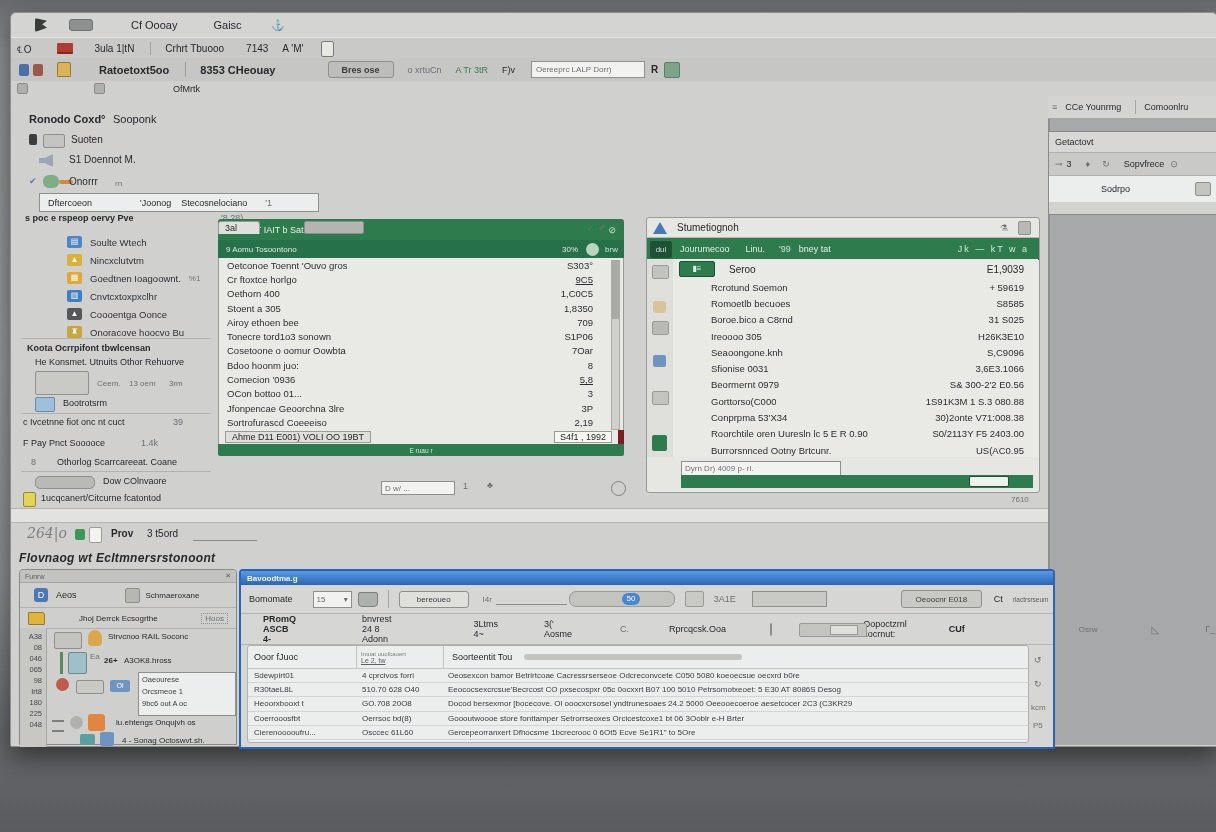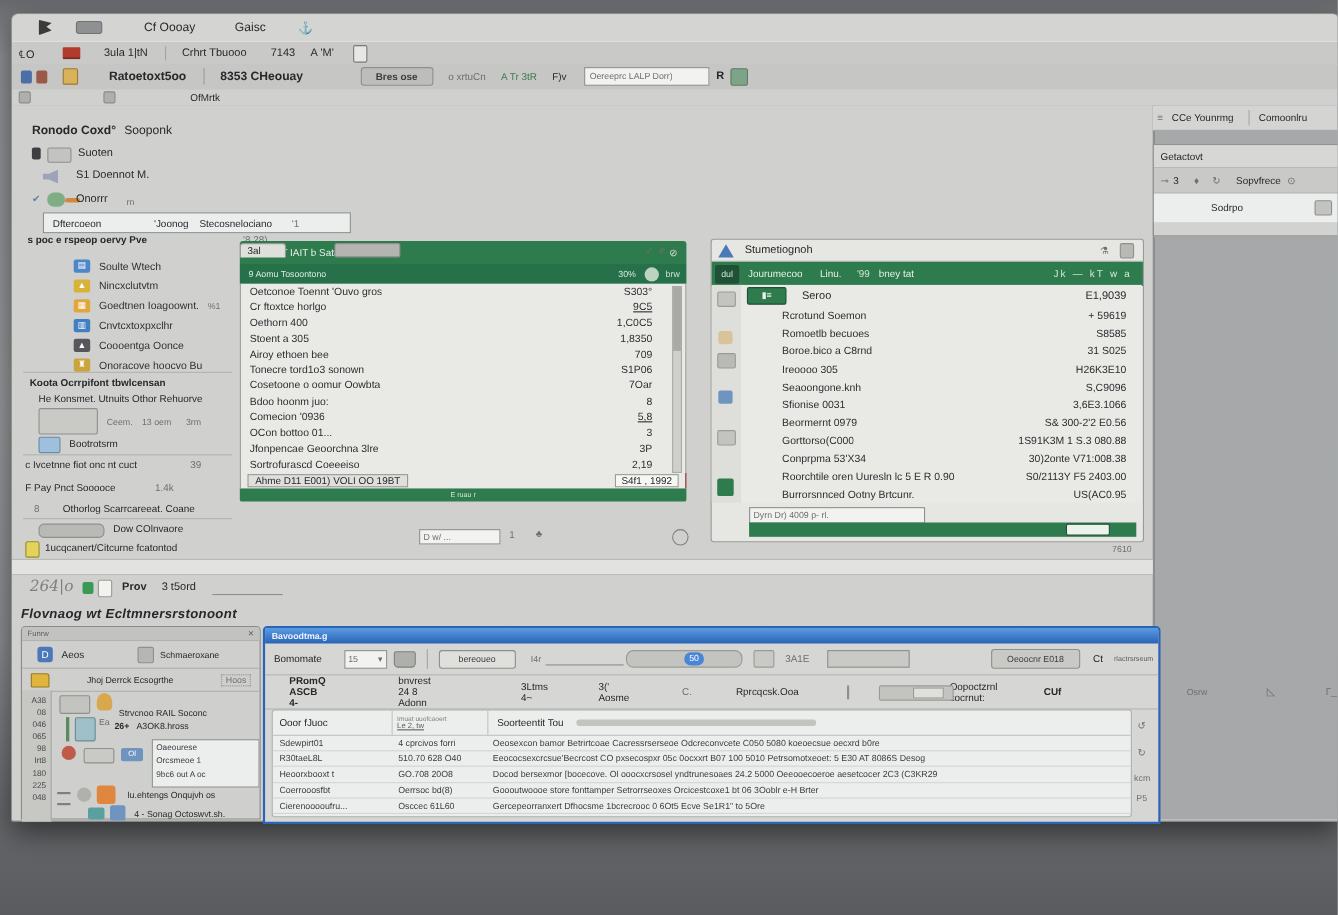"Ahme D11 E001) VOLI OO" div.row { border-right: 1px solid #7f1d1d -> 6px solid #7f1d1d }
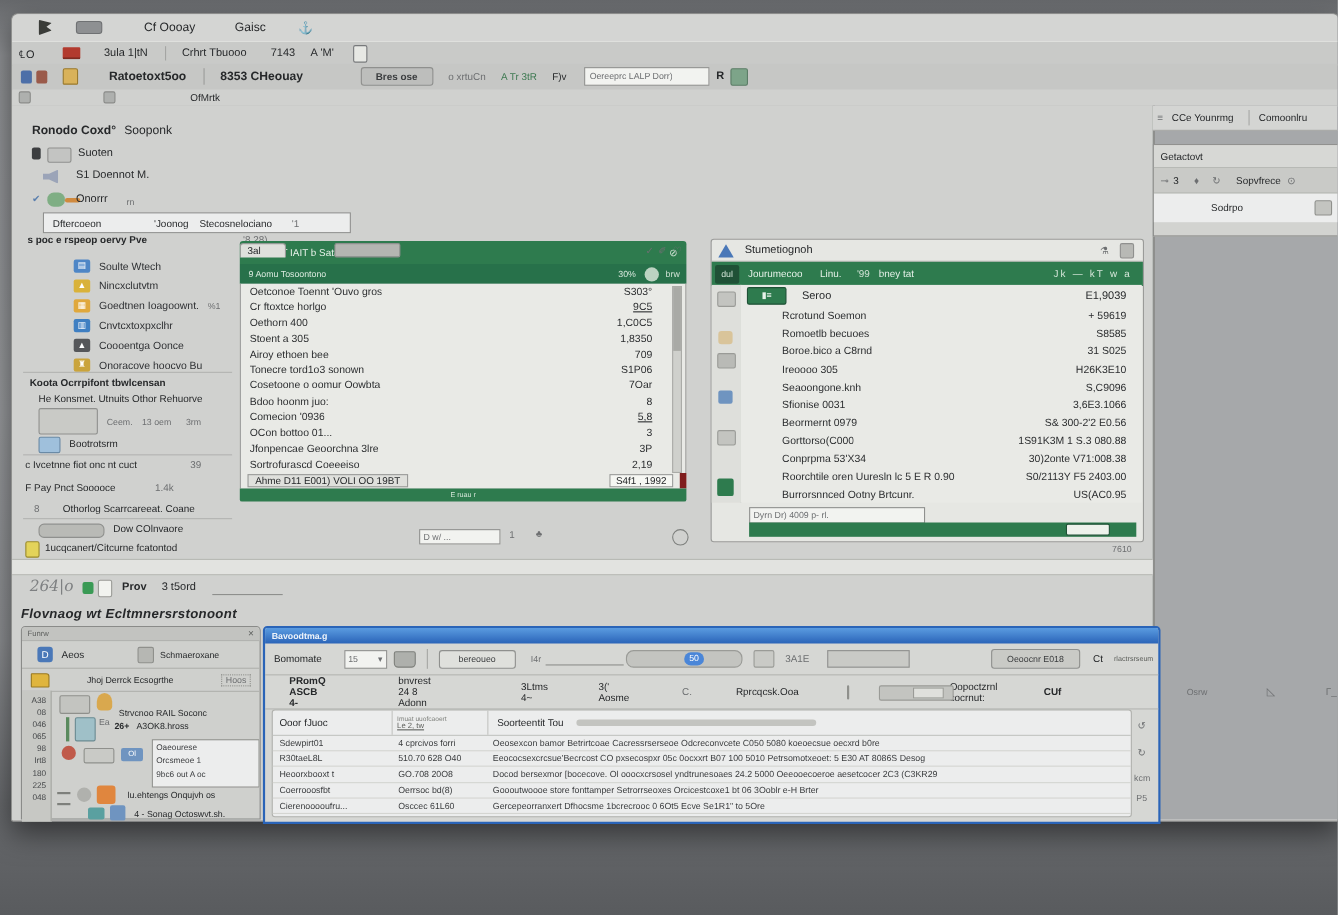"Strvcnoo RAIL Soconc" span.abs { top: 16px -> 4px }
